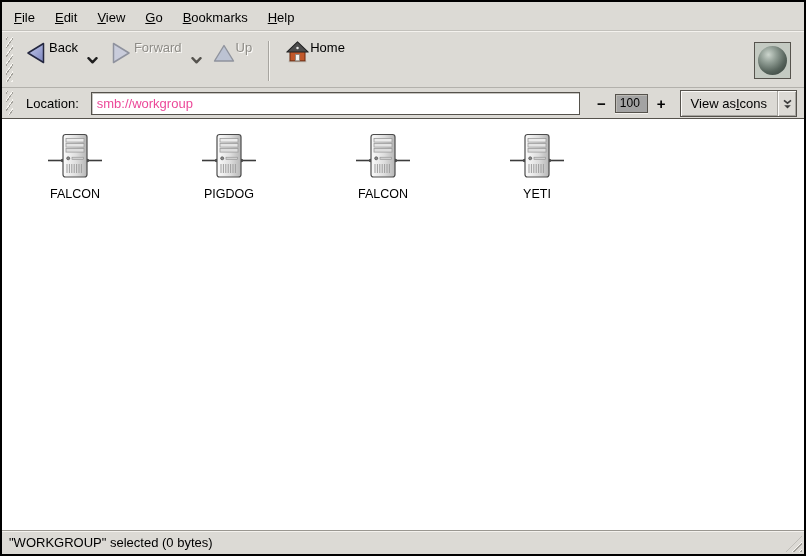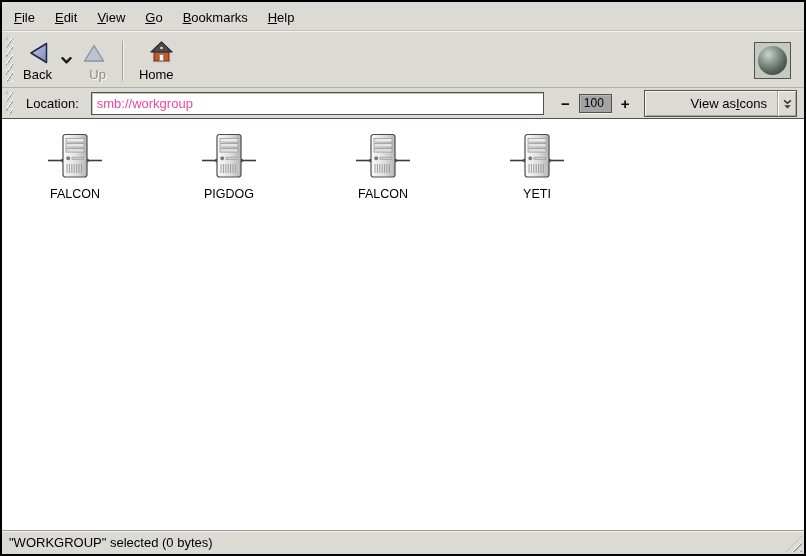"Back" .tb-button { align-items: flex-end -> flex-start; flex-direction: column -> none }
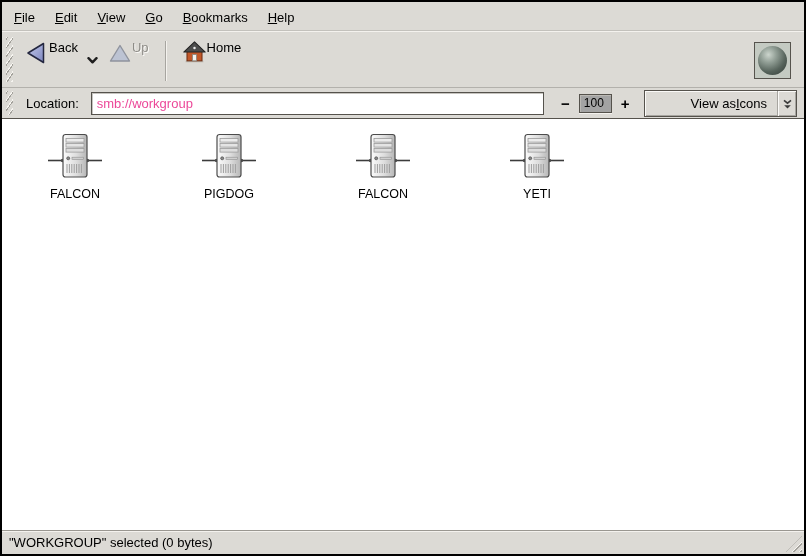"Forward" div.tb-group { html: none -> <div> <div> <span> <svg> <polygon></polygon> </svg> </span> <span>Forward</span> </div> <div> <span><svg> <path></path> </svg></span> </div> </div> }
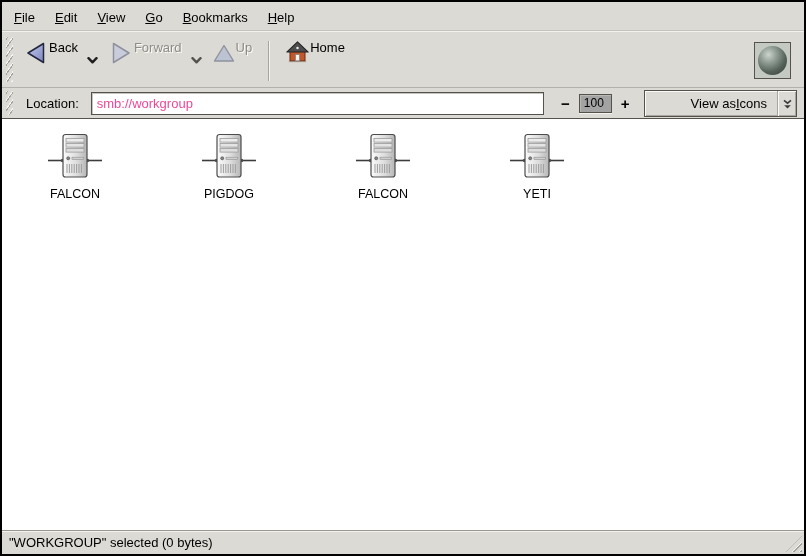"View as cons" .view-as-label { margin-left: 36px -> none }
